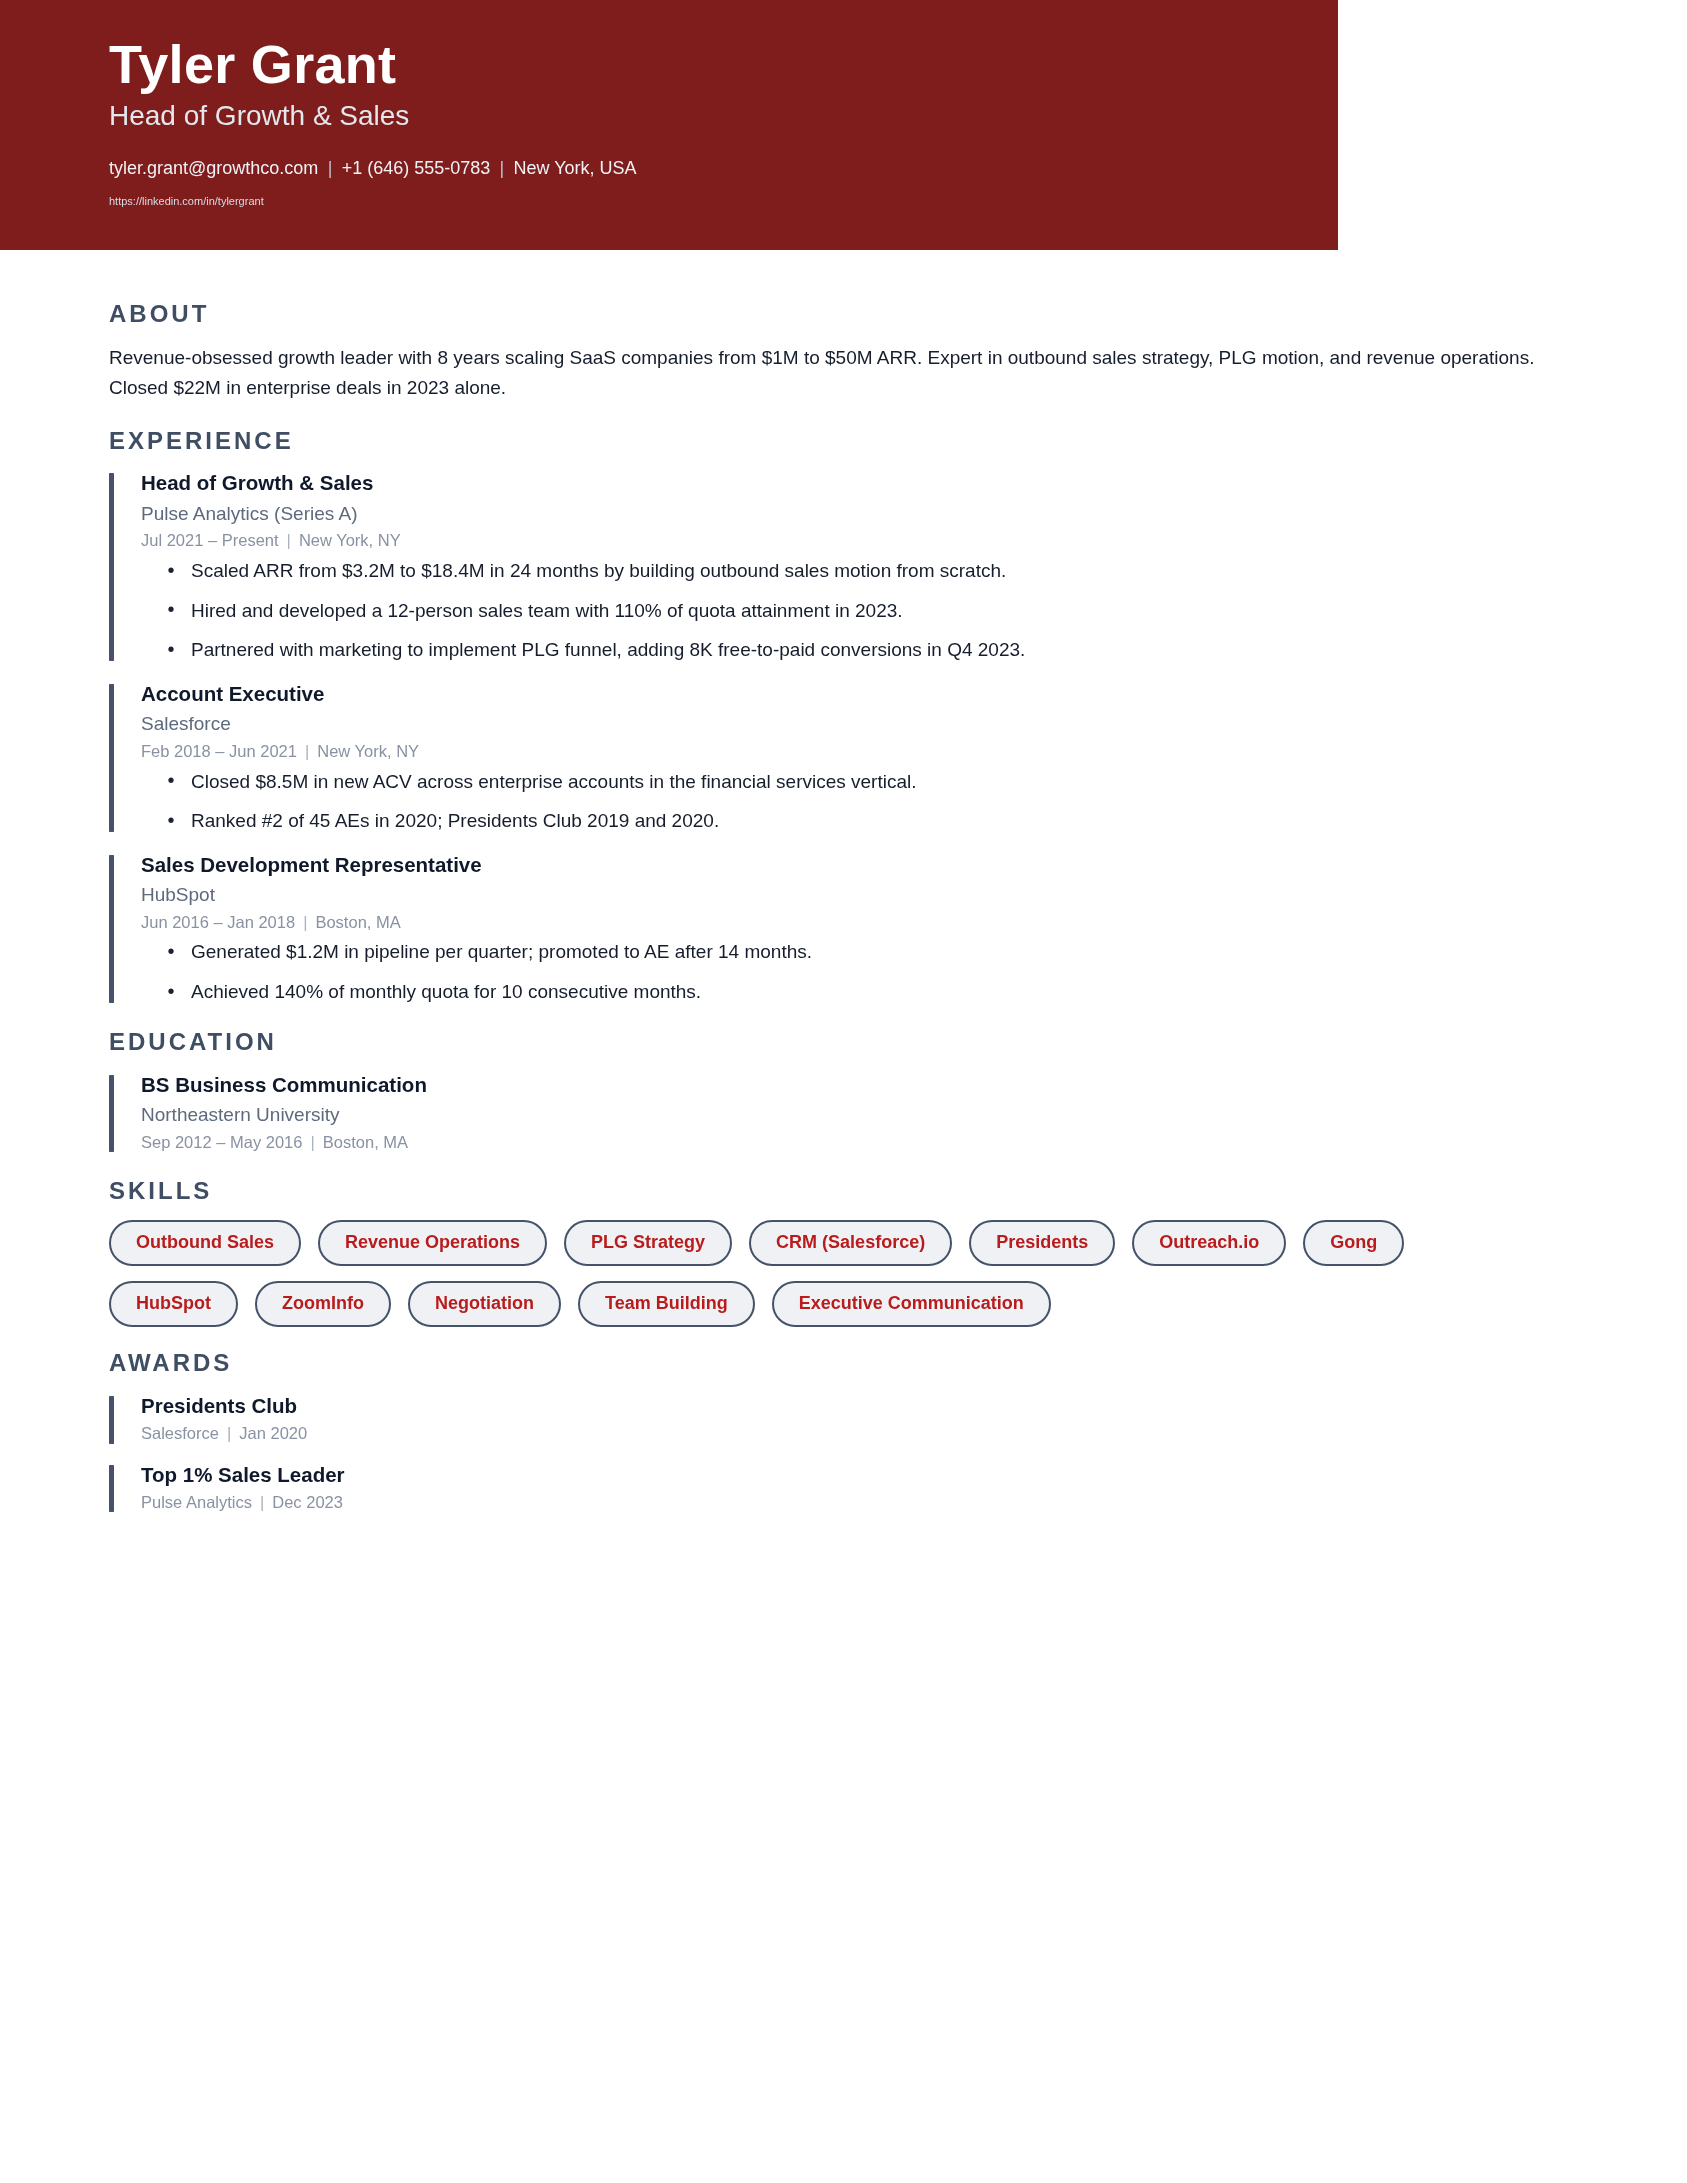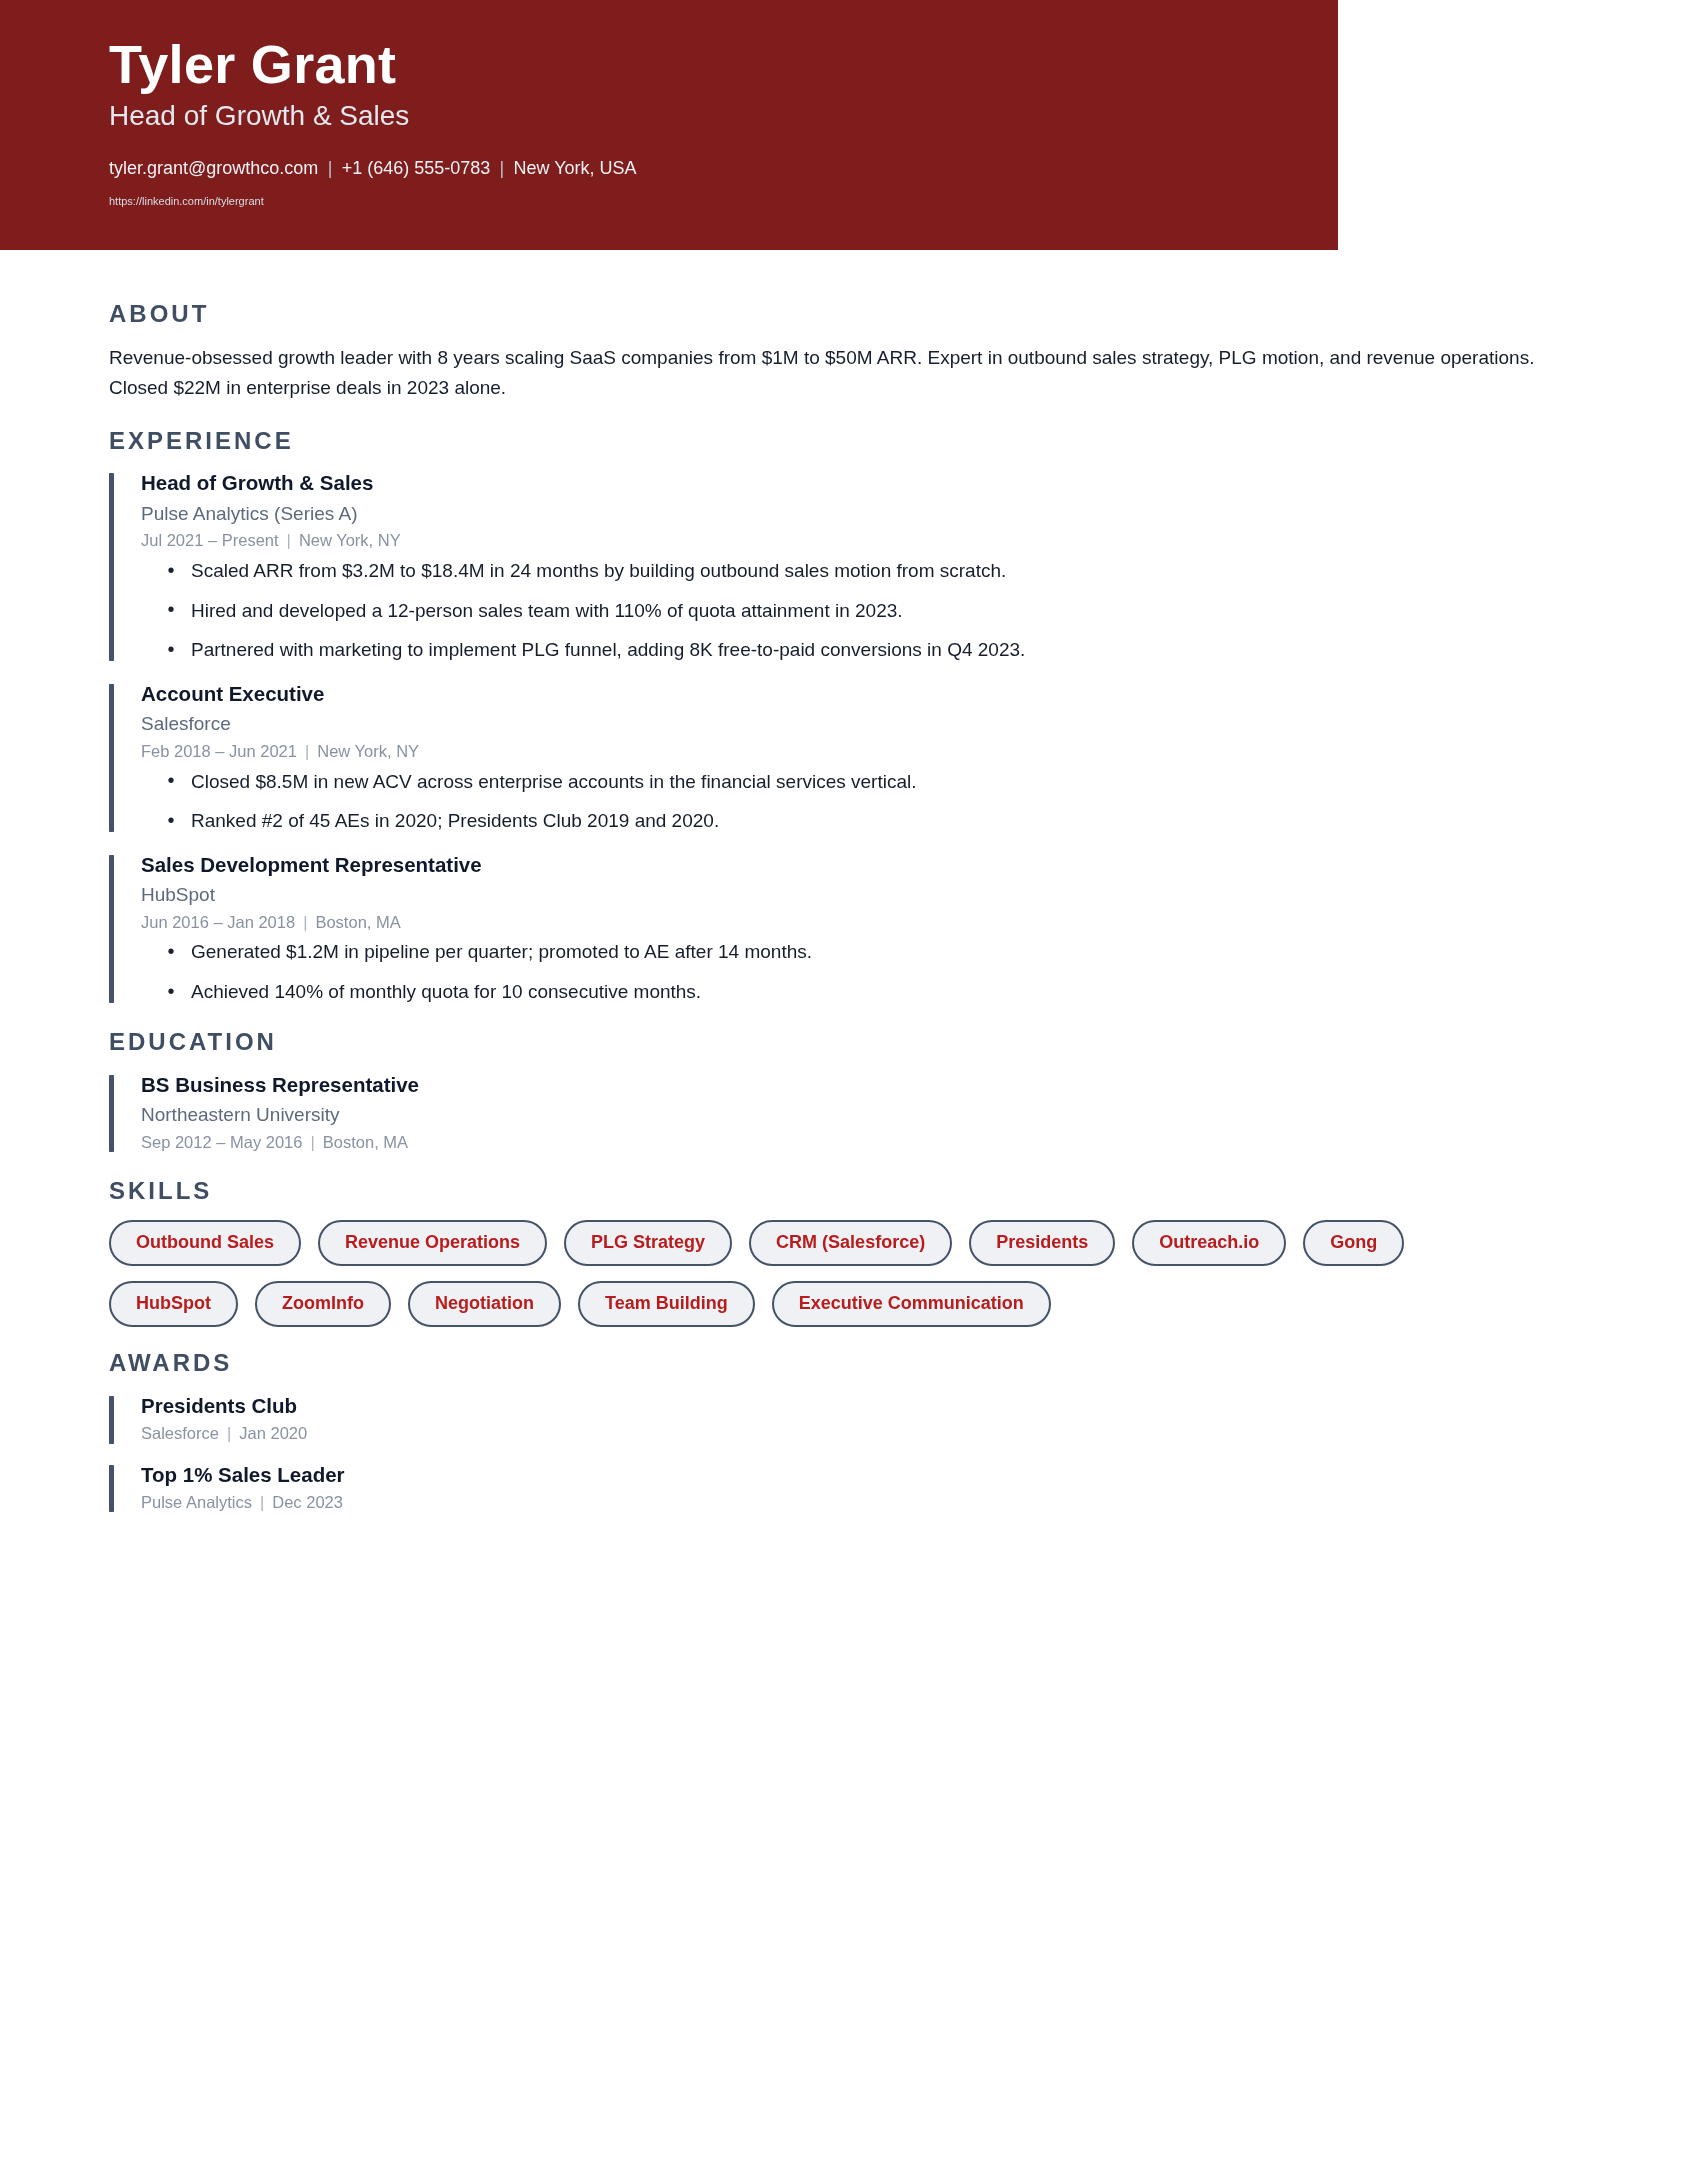"BS Business Representative" div.entry-role { text: Representative -> Communication }
